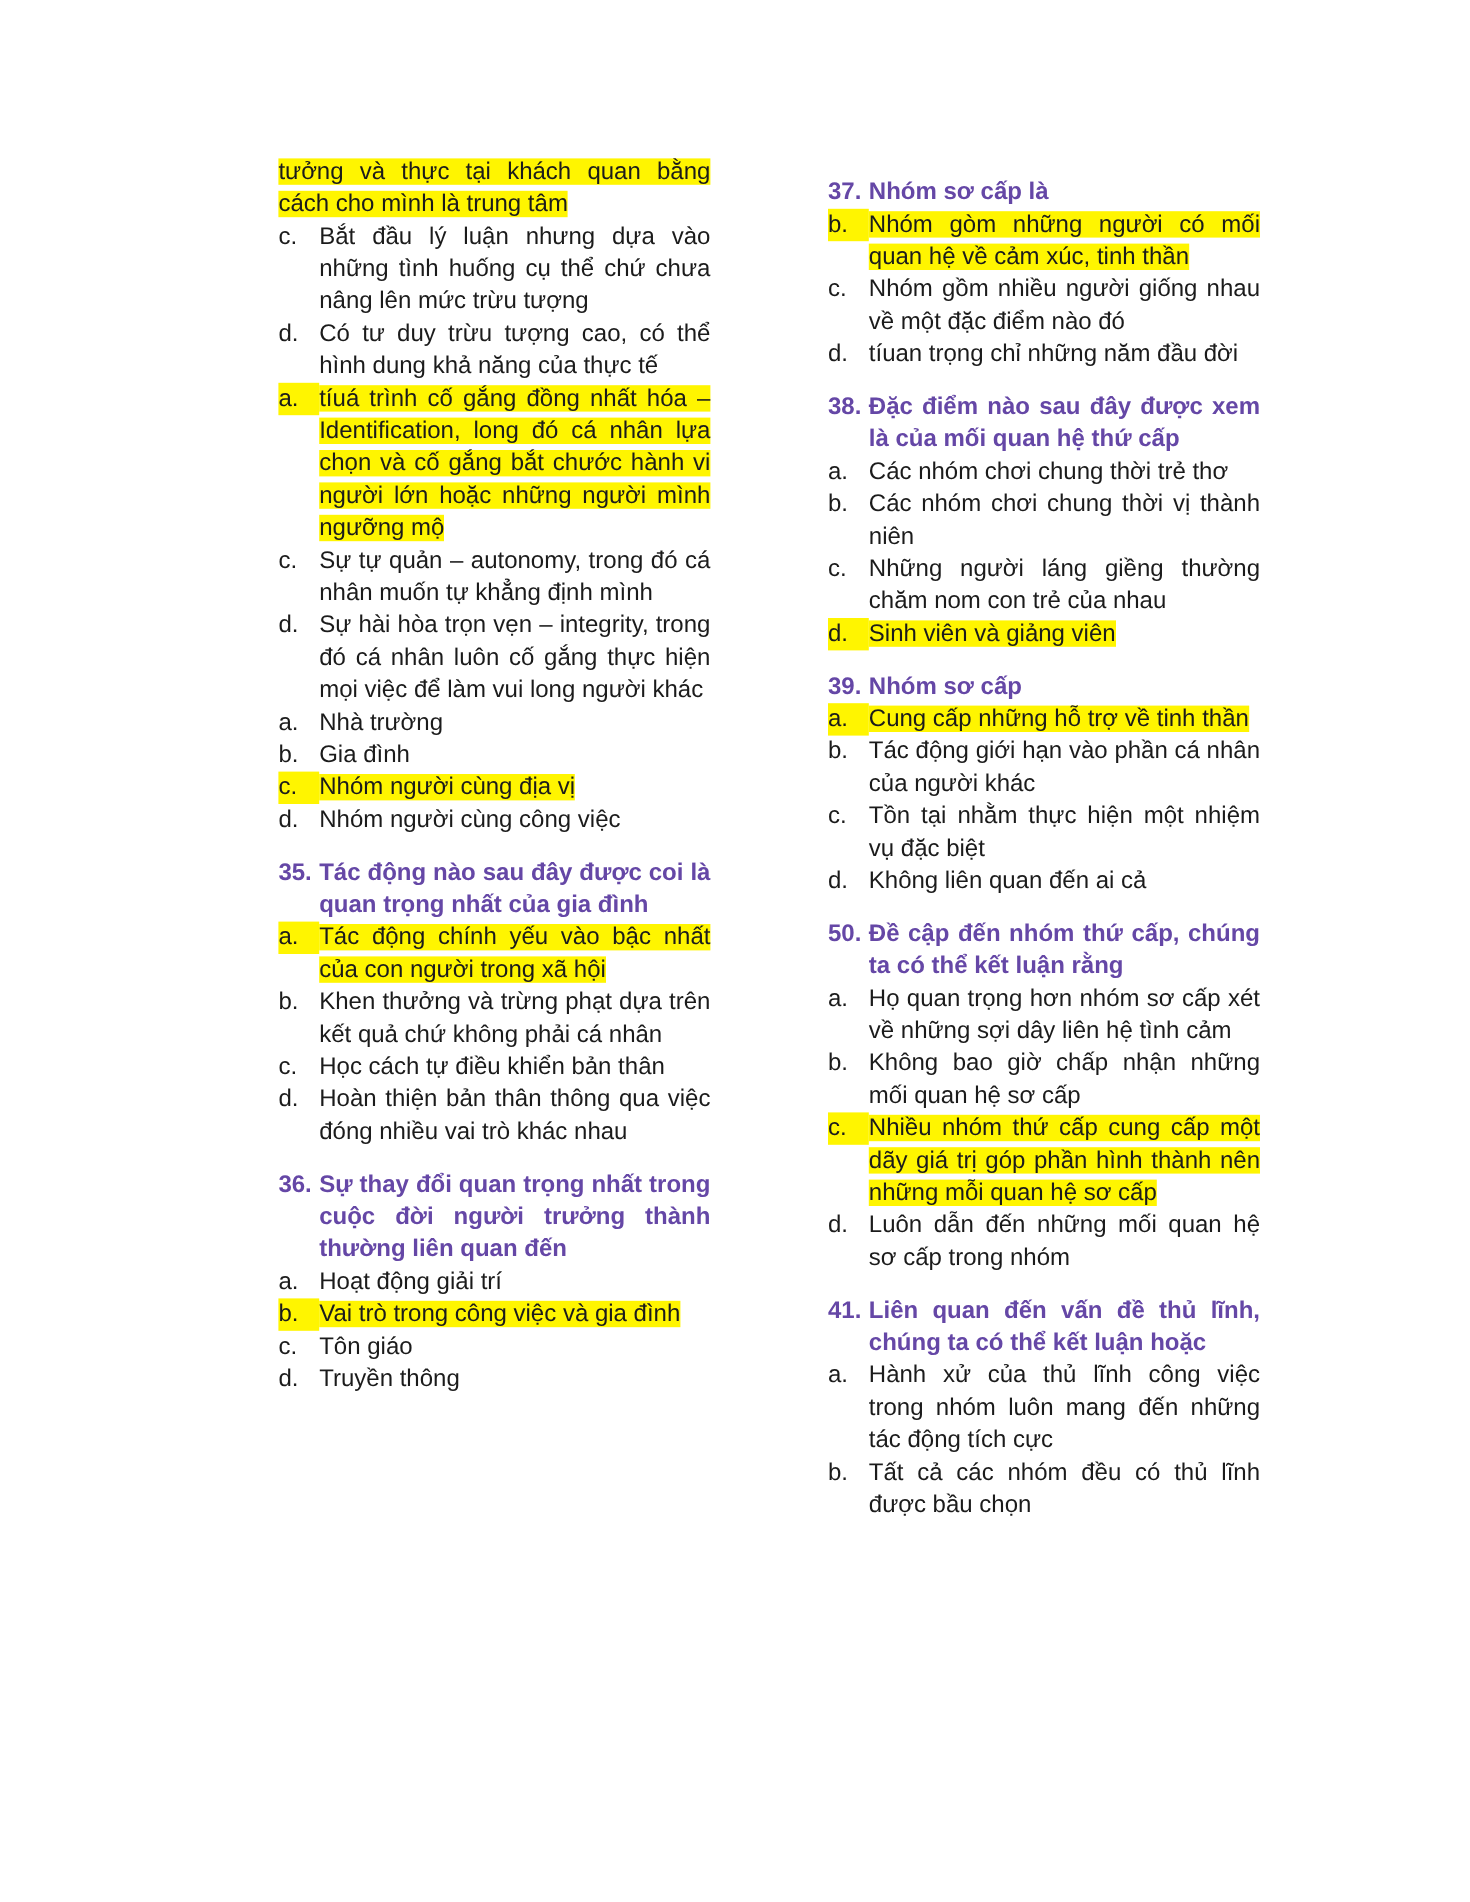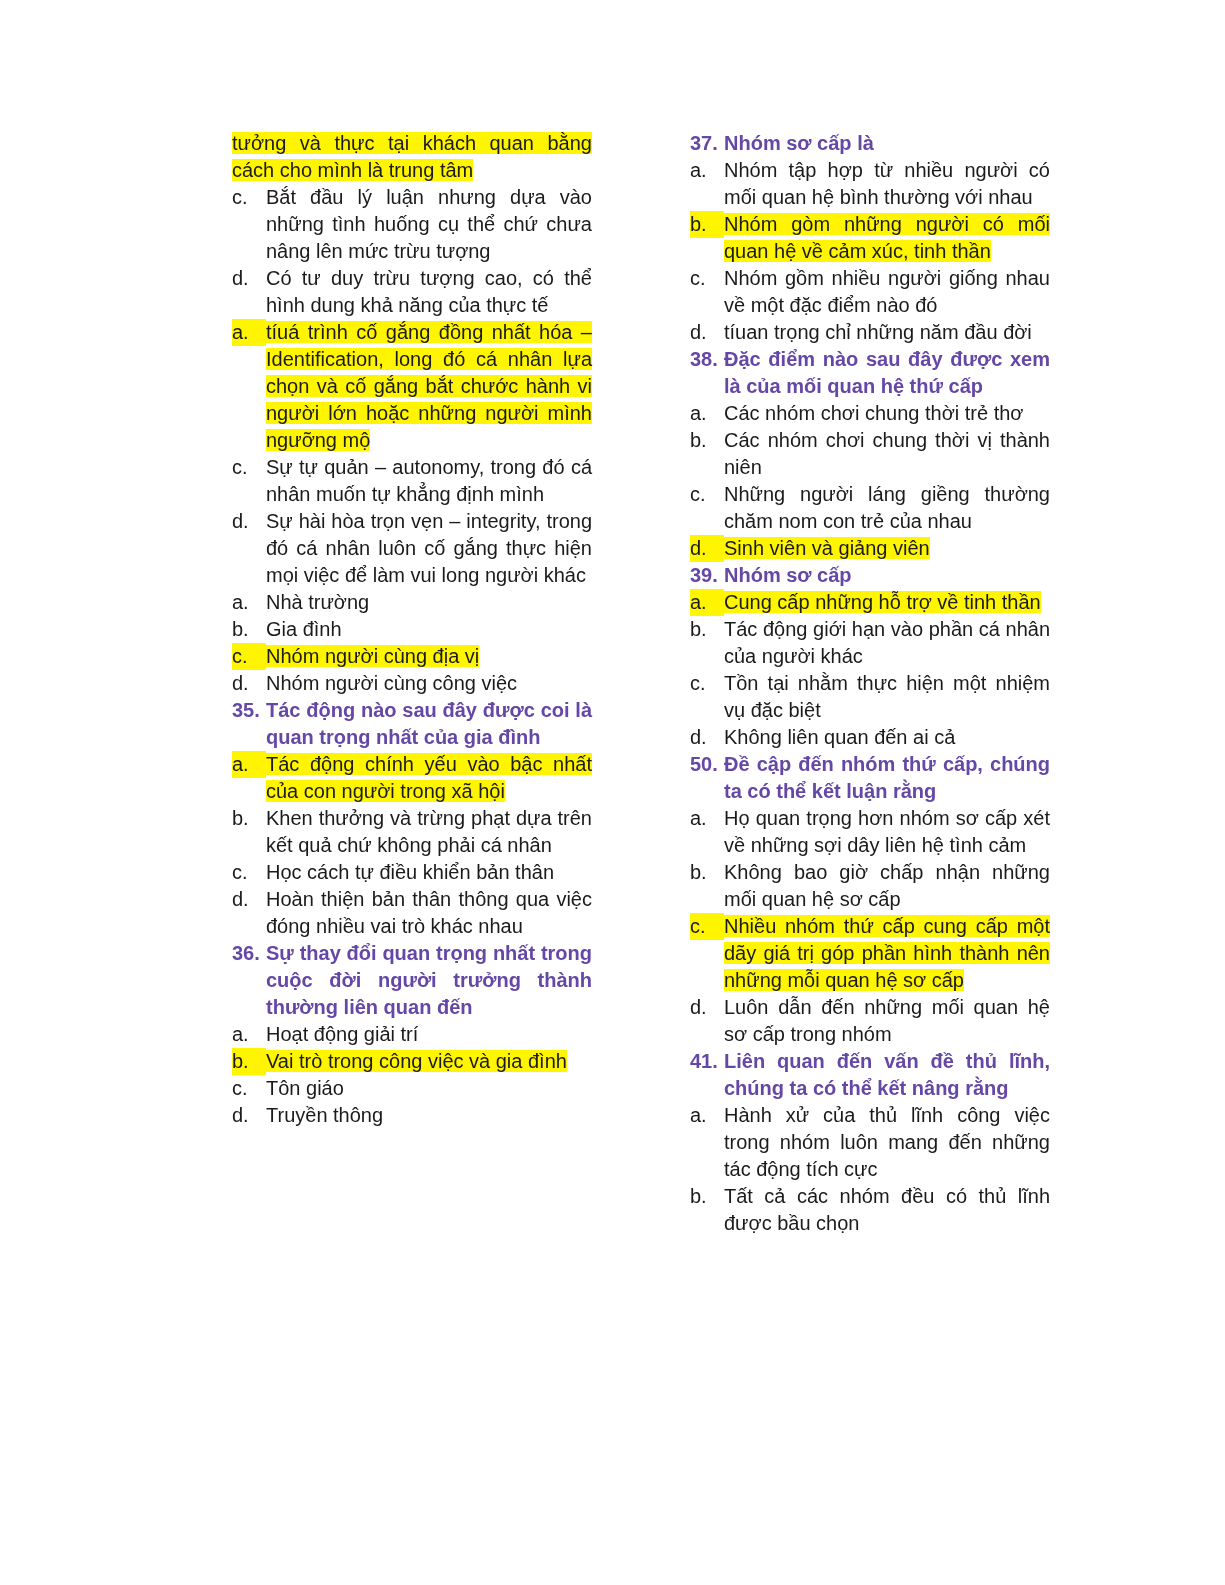"37." .q-num { margin-top: none -> 17px }
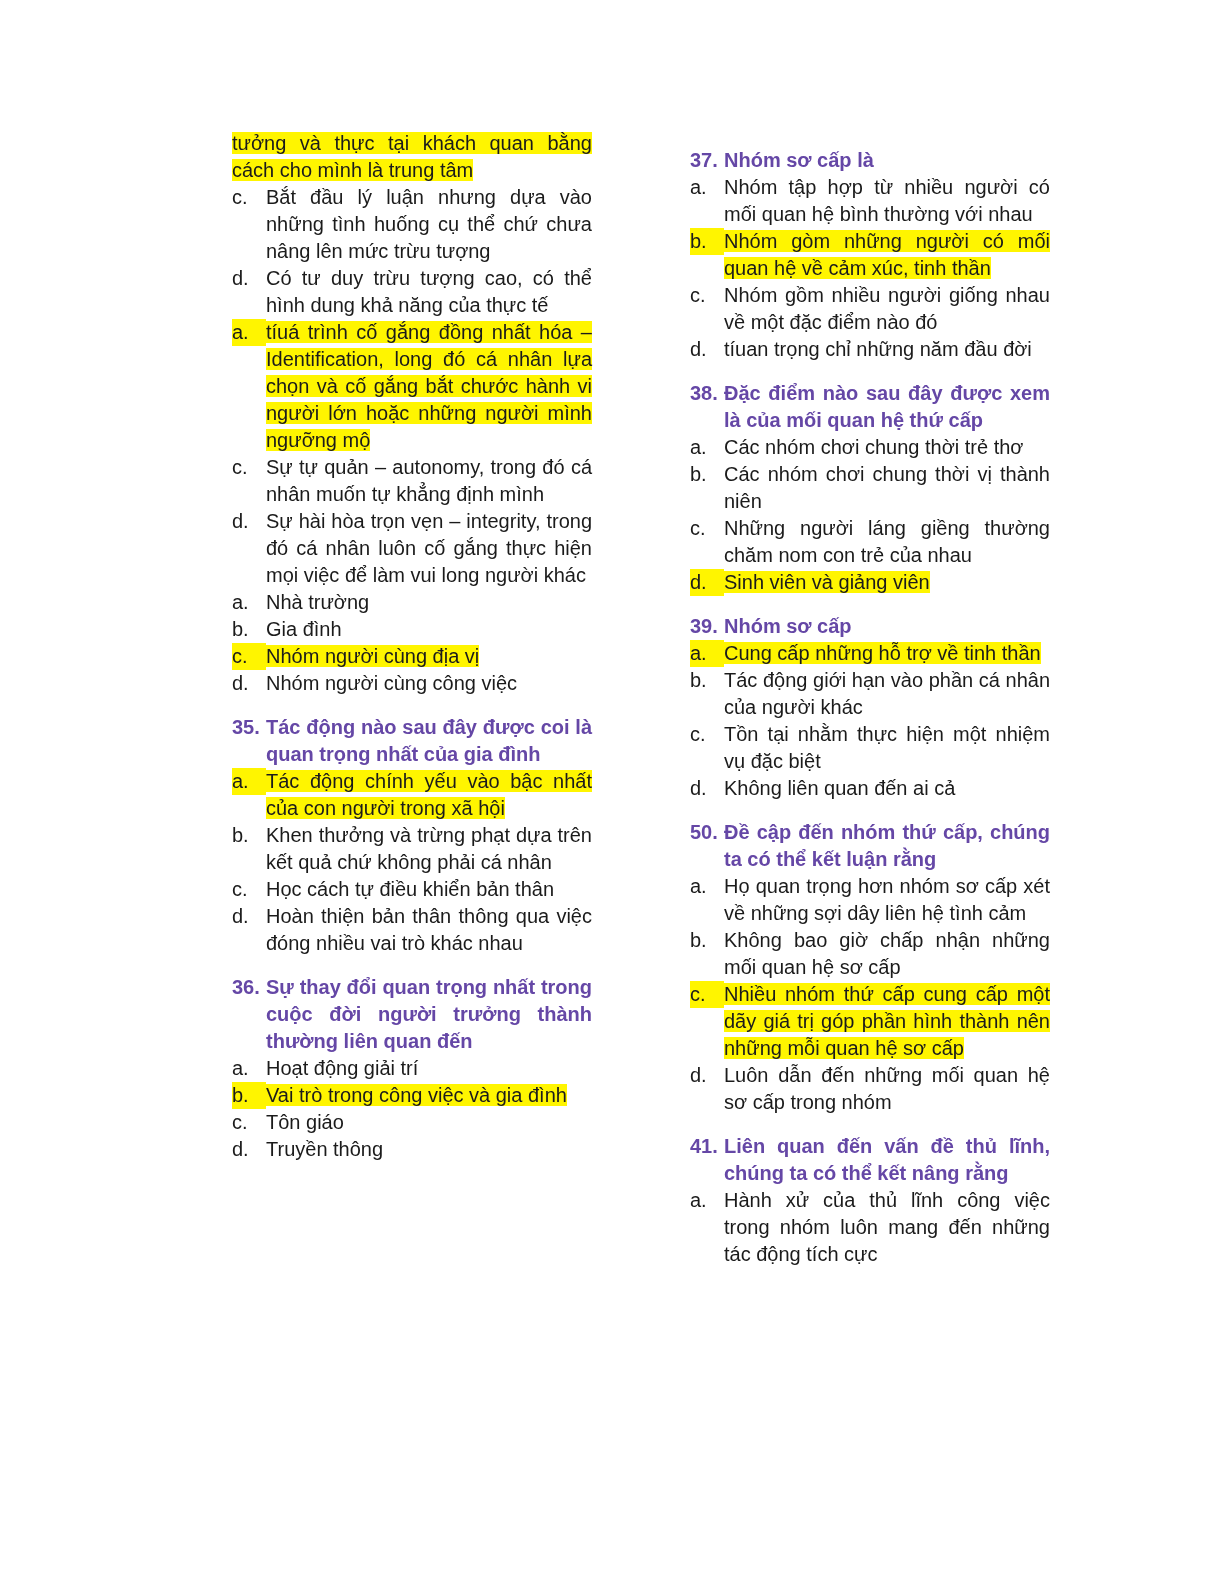"a. Nhóm tập hợp từ" p.option { html: <p><span>a.</span><span>Nhóm tập hợp từ nhiều người có mối quan hệ bình thường với nhau</span></p> -> none }
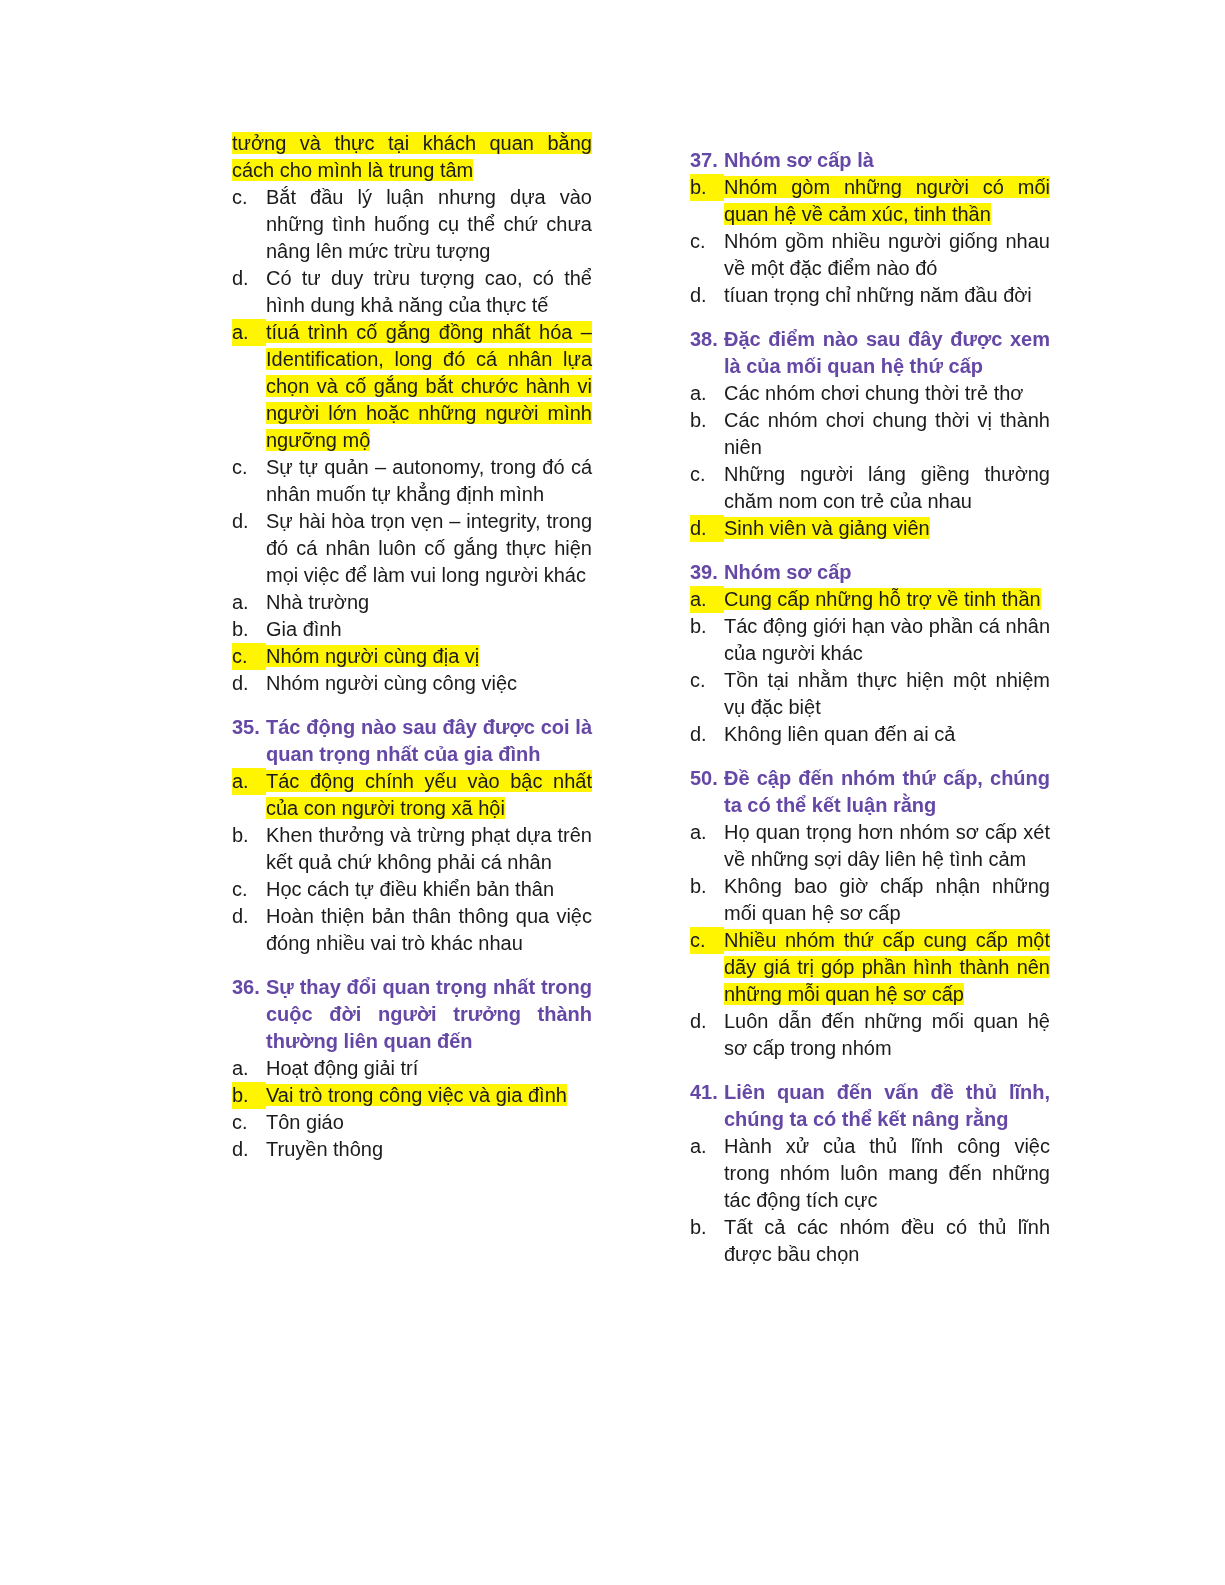"Liên quan đến vấn đề" span.q-text { text: nâng rằng -> luận hoặc }
